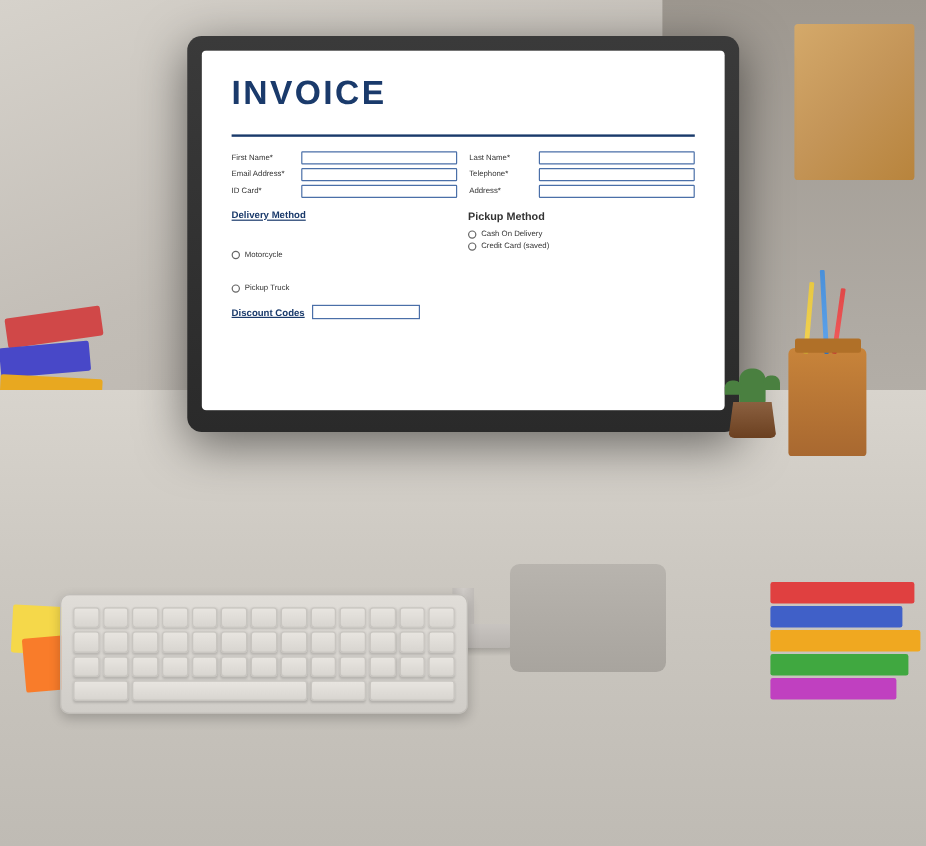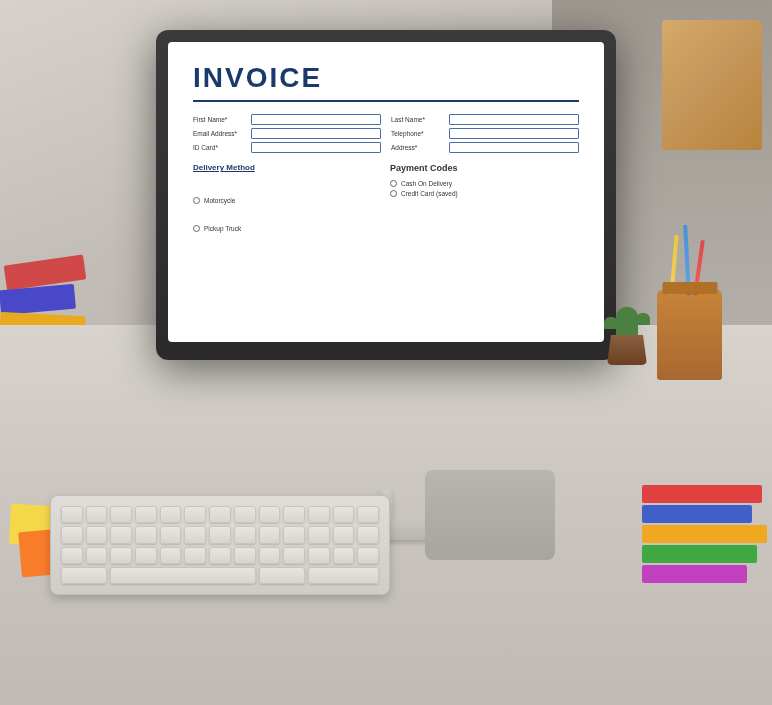"INVOICE" .invoice-title { margin-bottom: 6px -> 18px }
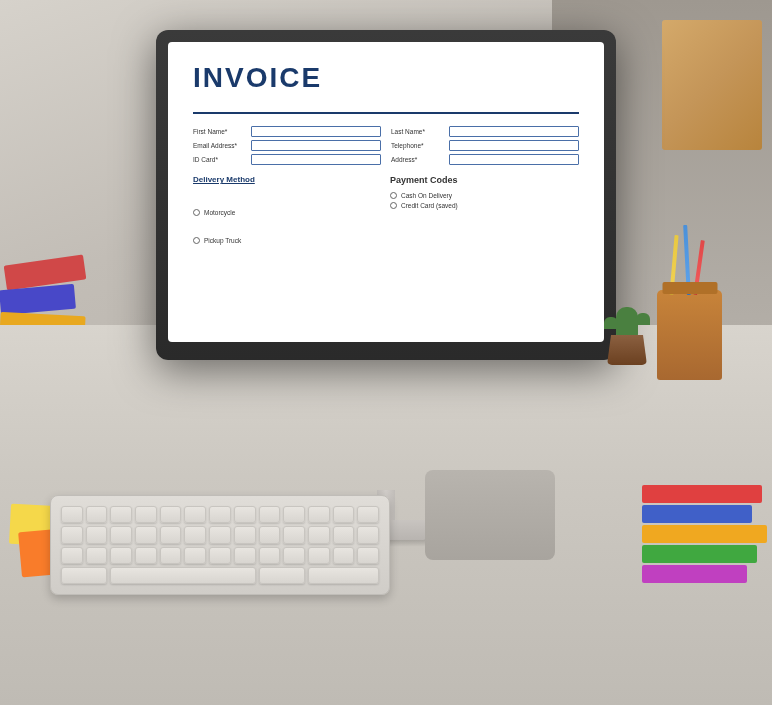"Payment Codes" div.payment-title { text: Payment Codes -> Pickup Method }
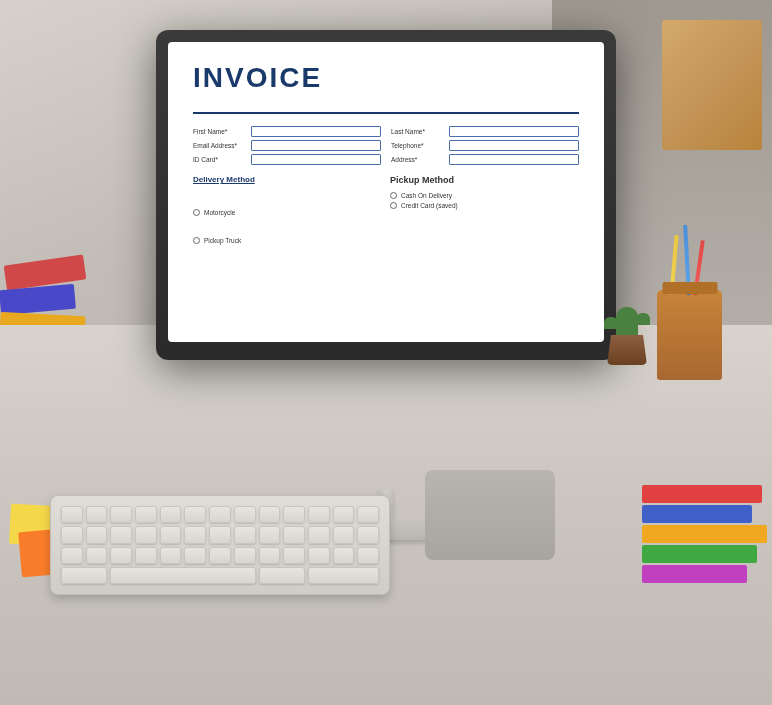"Discount Codes" div.discount-row { html: none -> <div> <div>Discount Codes</div> <div></div> </div> }
